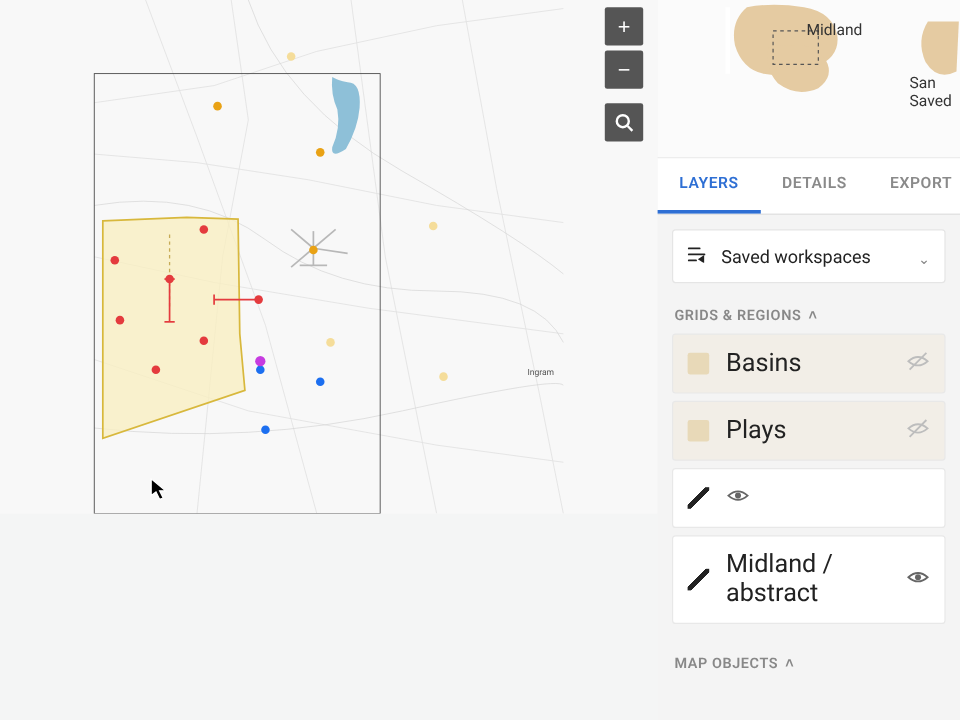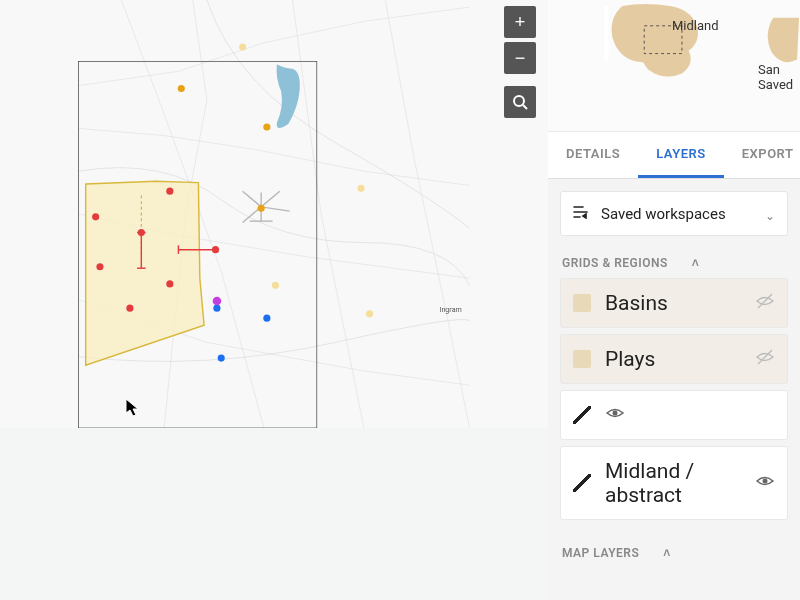"DETAILS" div.tab { order: before "LAYERS" -> after "LAYERS" }
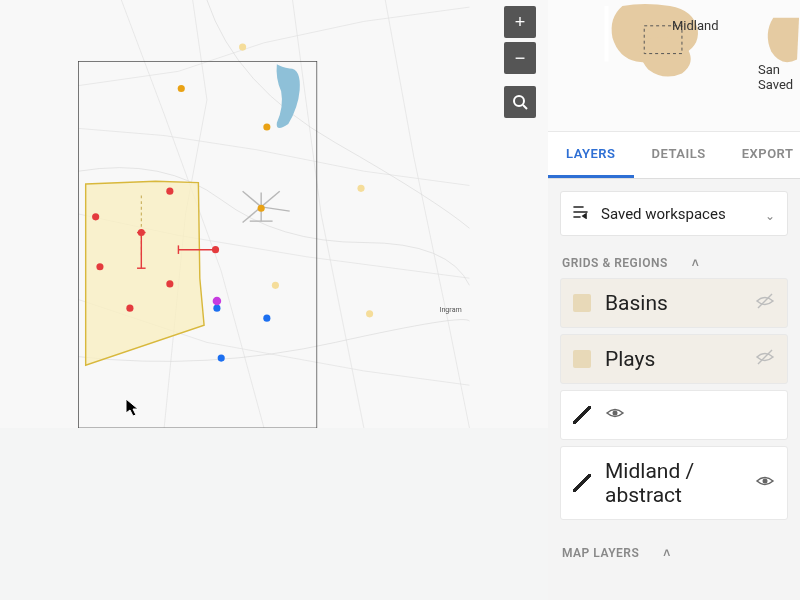"GRIDS & REGIONS" .section-title { gap: 24px -> 6px }
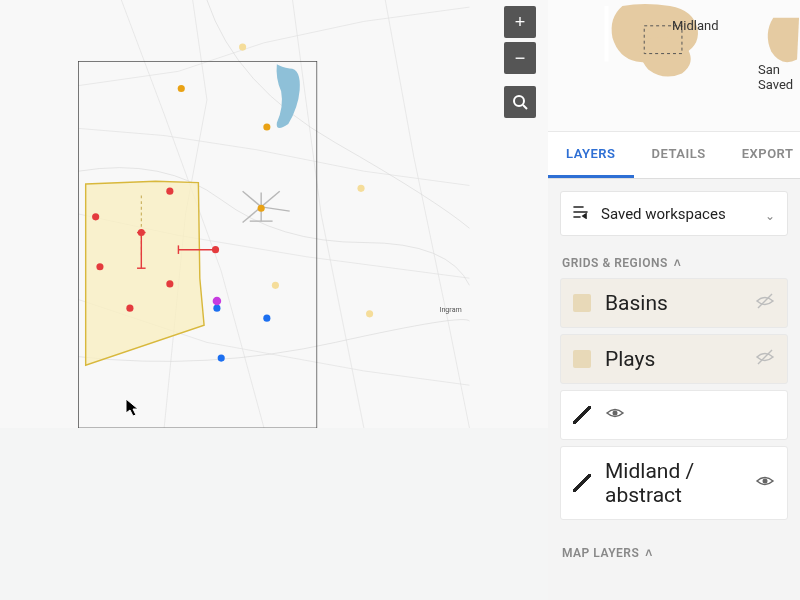"MAP LAYERS" span { text: LAYERS -> OBJECTS }
